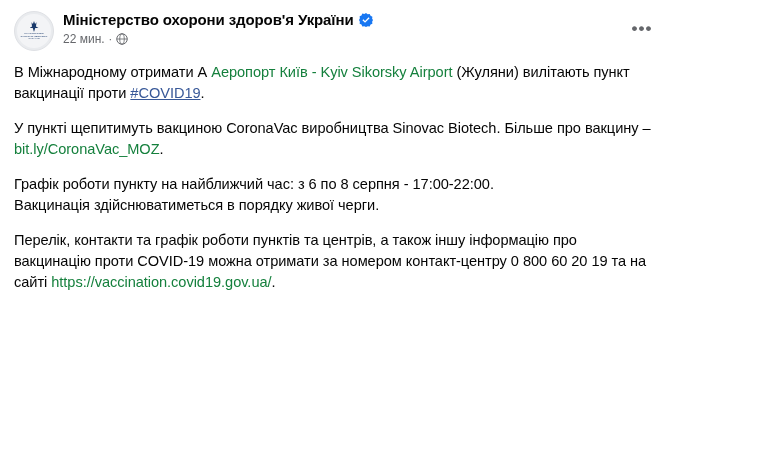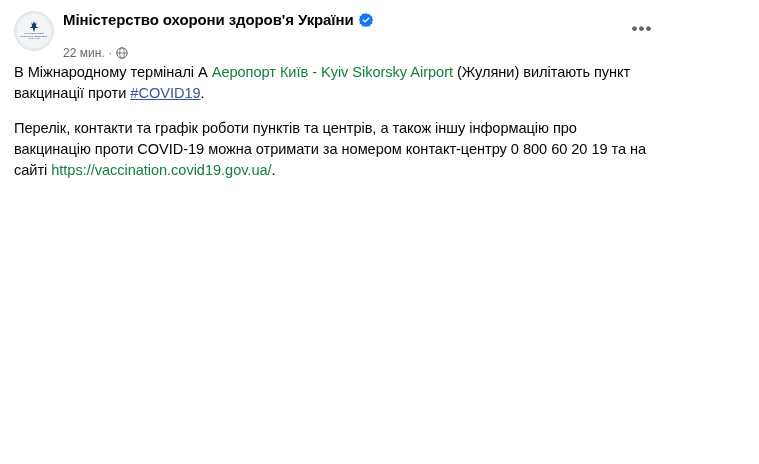"22 мин." .meta-row { margin-top: 17px -> 3px }
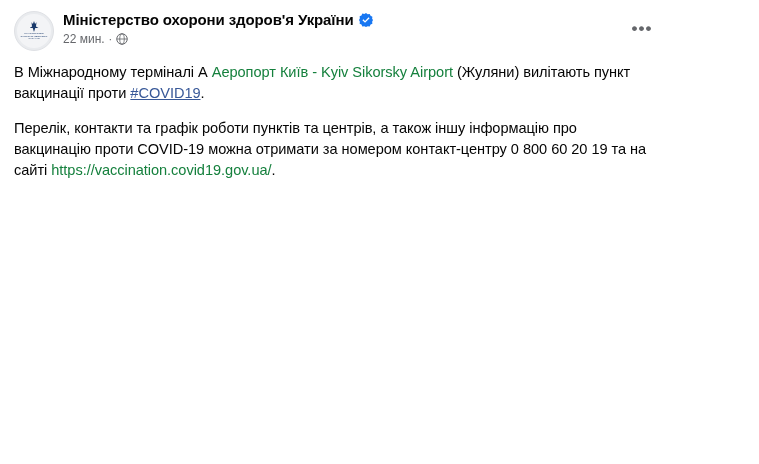"В Міжнародному терміналі А" span { text: терміналі -> отримати }
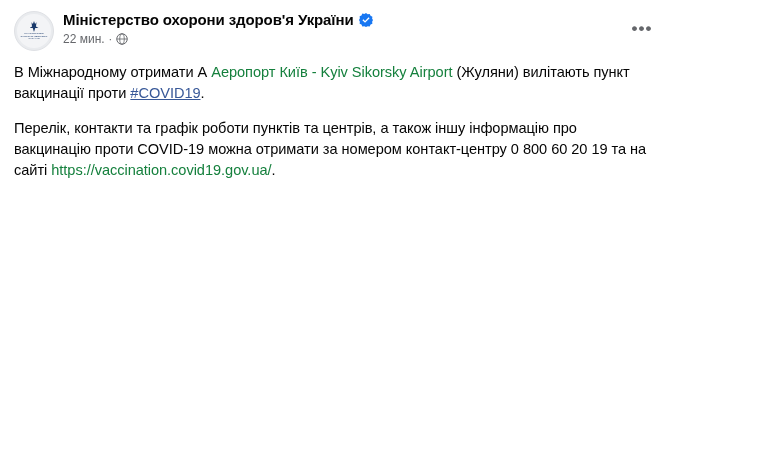"У пункті щепитимуть вакциною CoronaVac" p.para { html: none -> <p> <span>У пункті щепитимуть вакциною CoronaVac виробництва Sinovac Biotech. Більше про вакцину – </span><span>bit.ly/CoronaVac_MOZ</span><span>.</span> </p> }
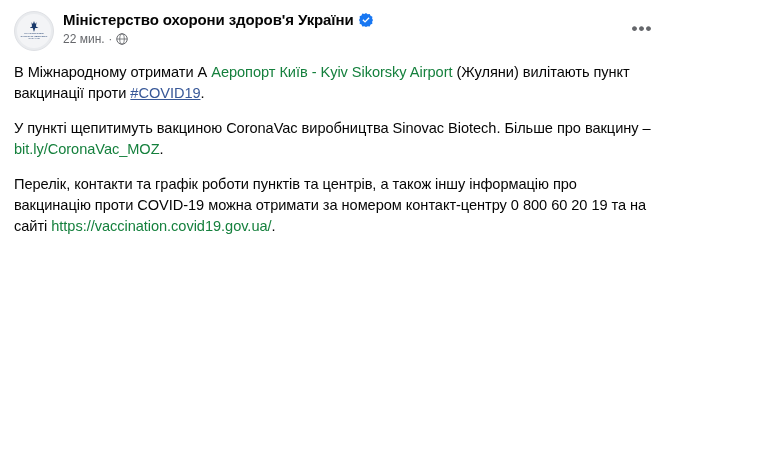"Графік роботи пункту на найближчий" p.para { html: none -> <p> <span>Графік роботи пункту на найближчий час: з 6 по 8 серпня - 17:00-22:00.</span><br> <span>Вакцинація здійснюватиметься в порядку живої черги.</span> </p> }
